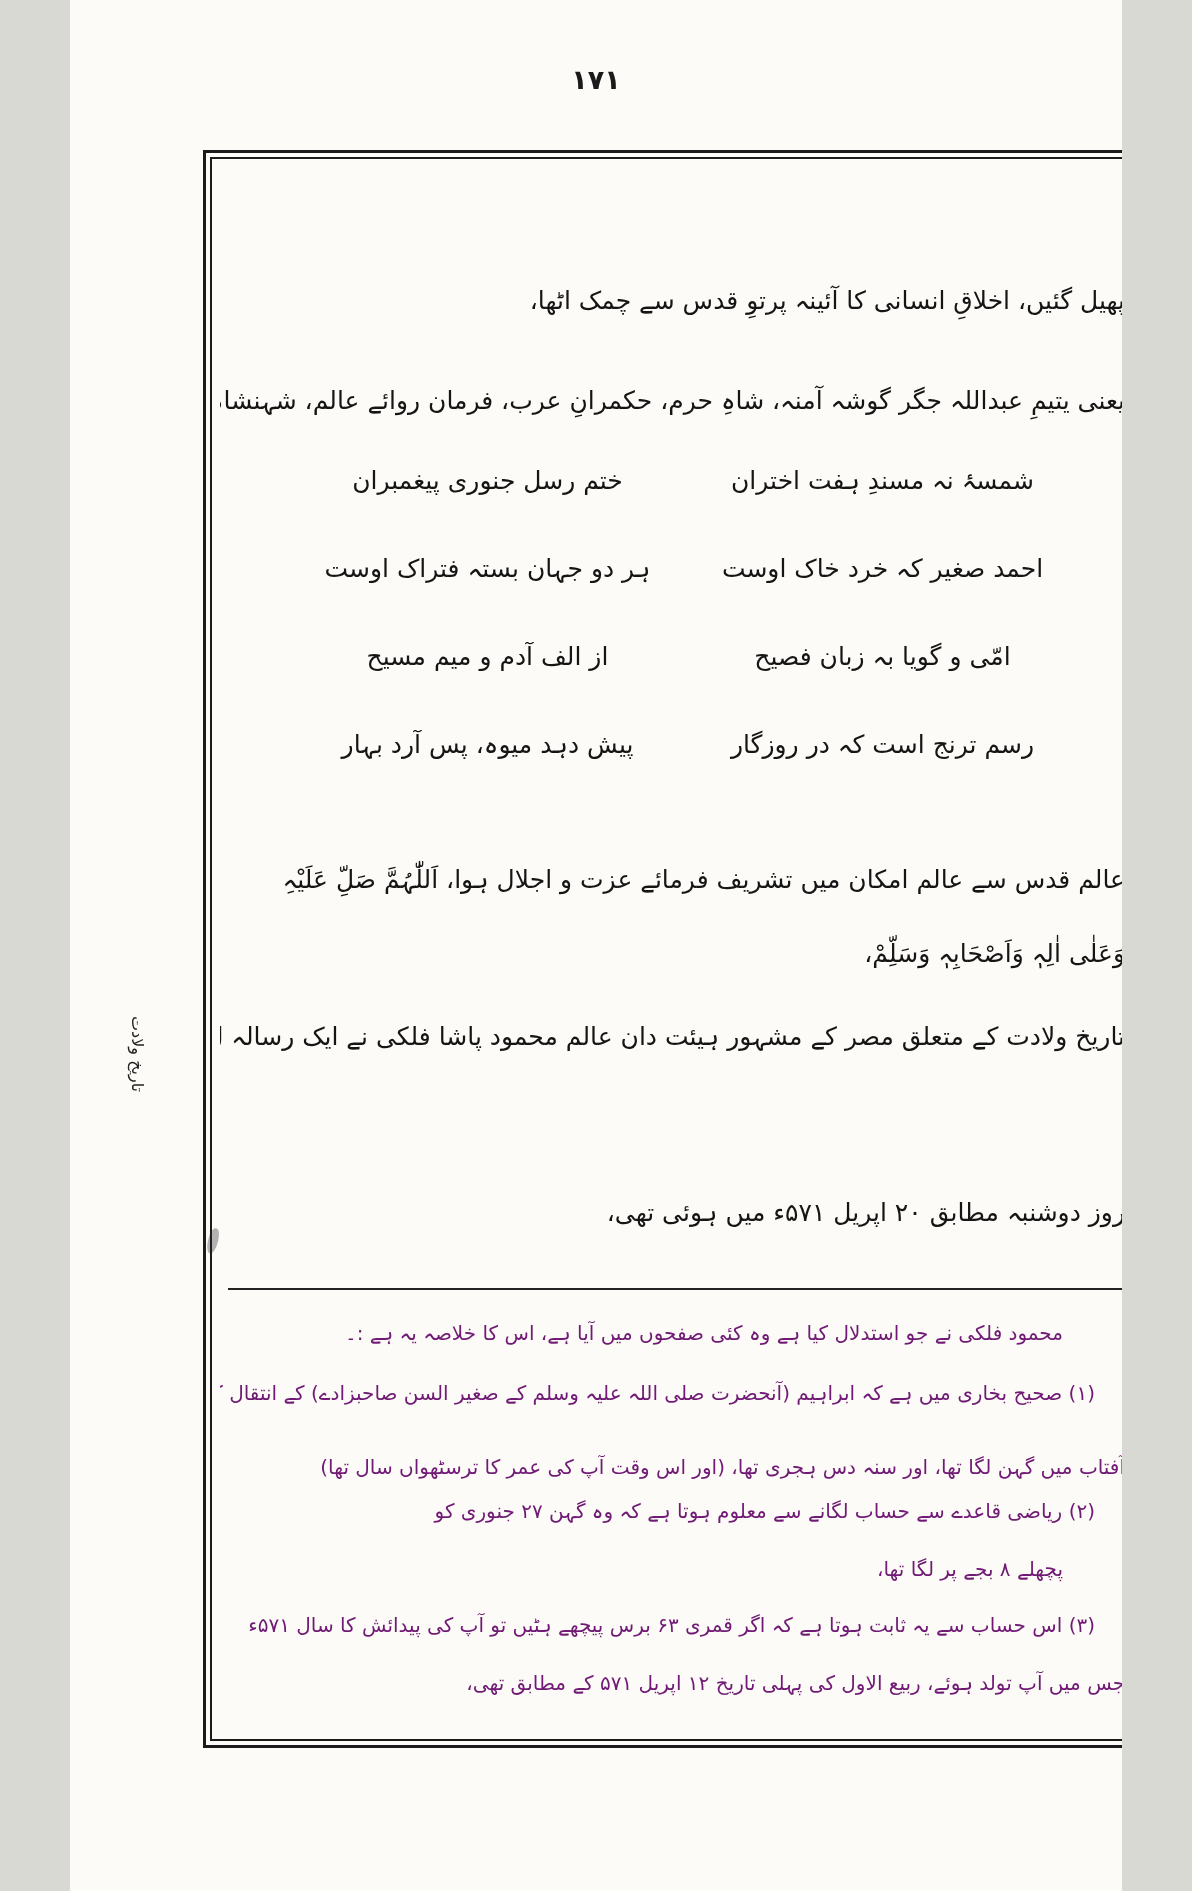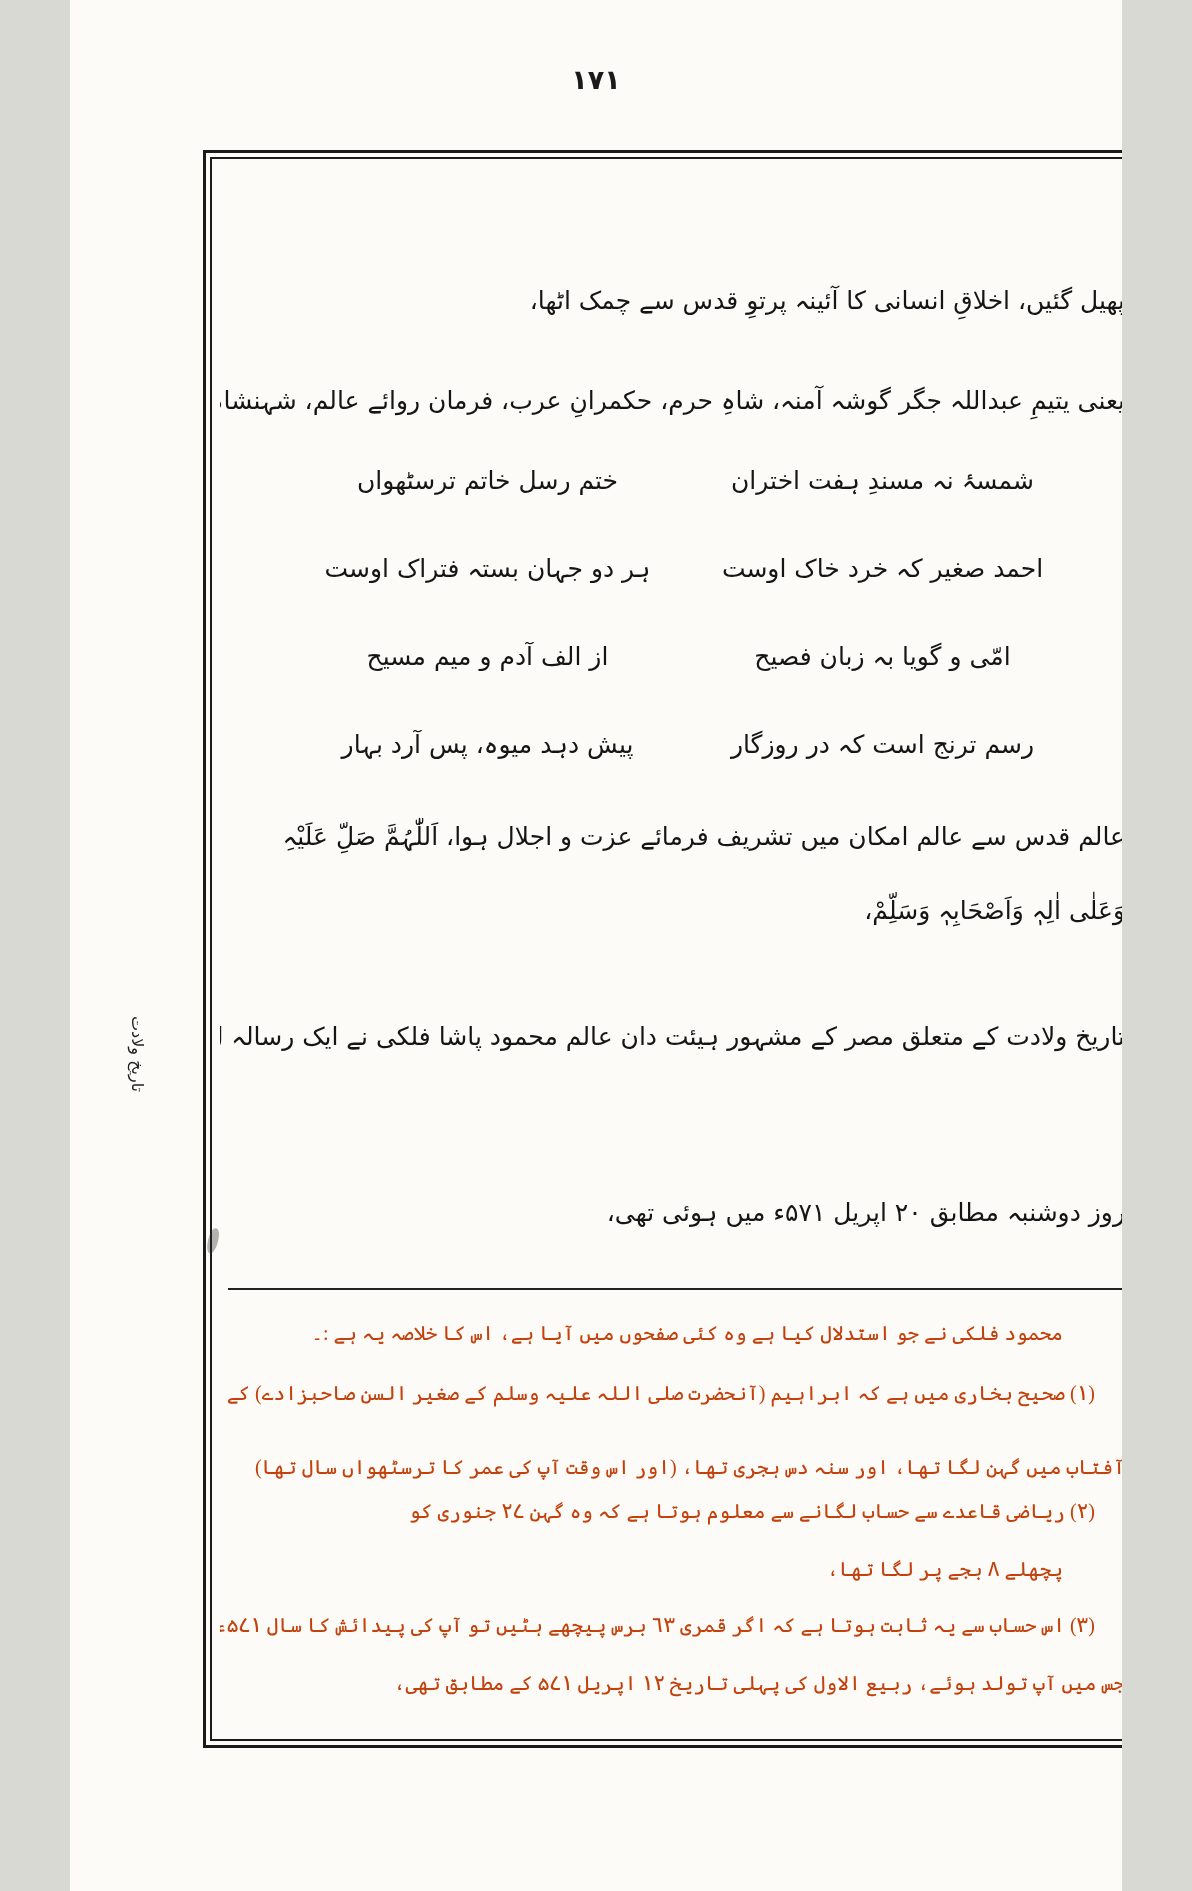"ختم رسل خاتم ترسٹھواں" span.verse-half { text: خاتم ترسٹھواں -> جنوری پیغمبران }
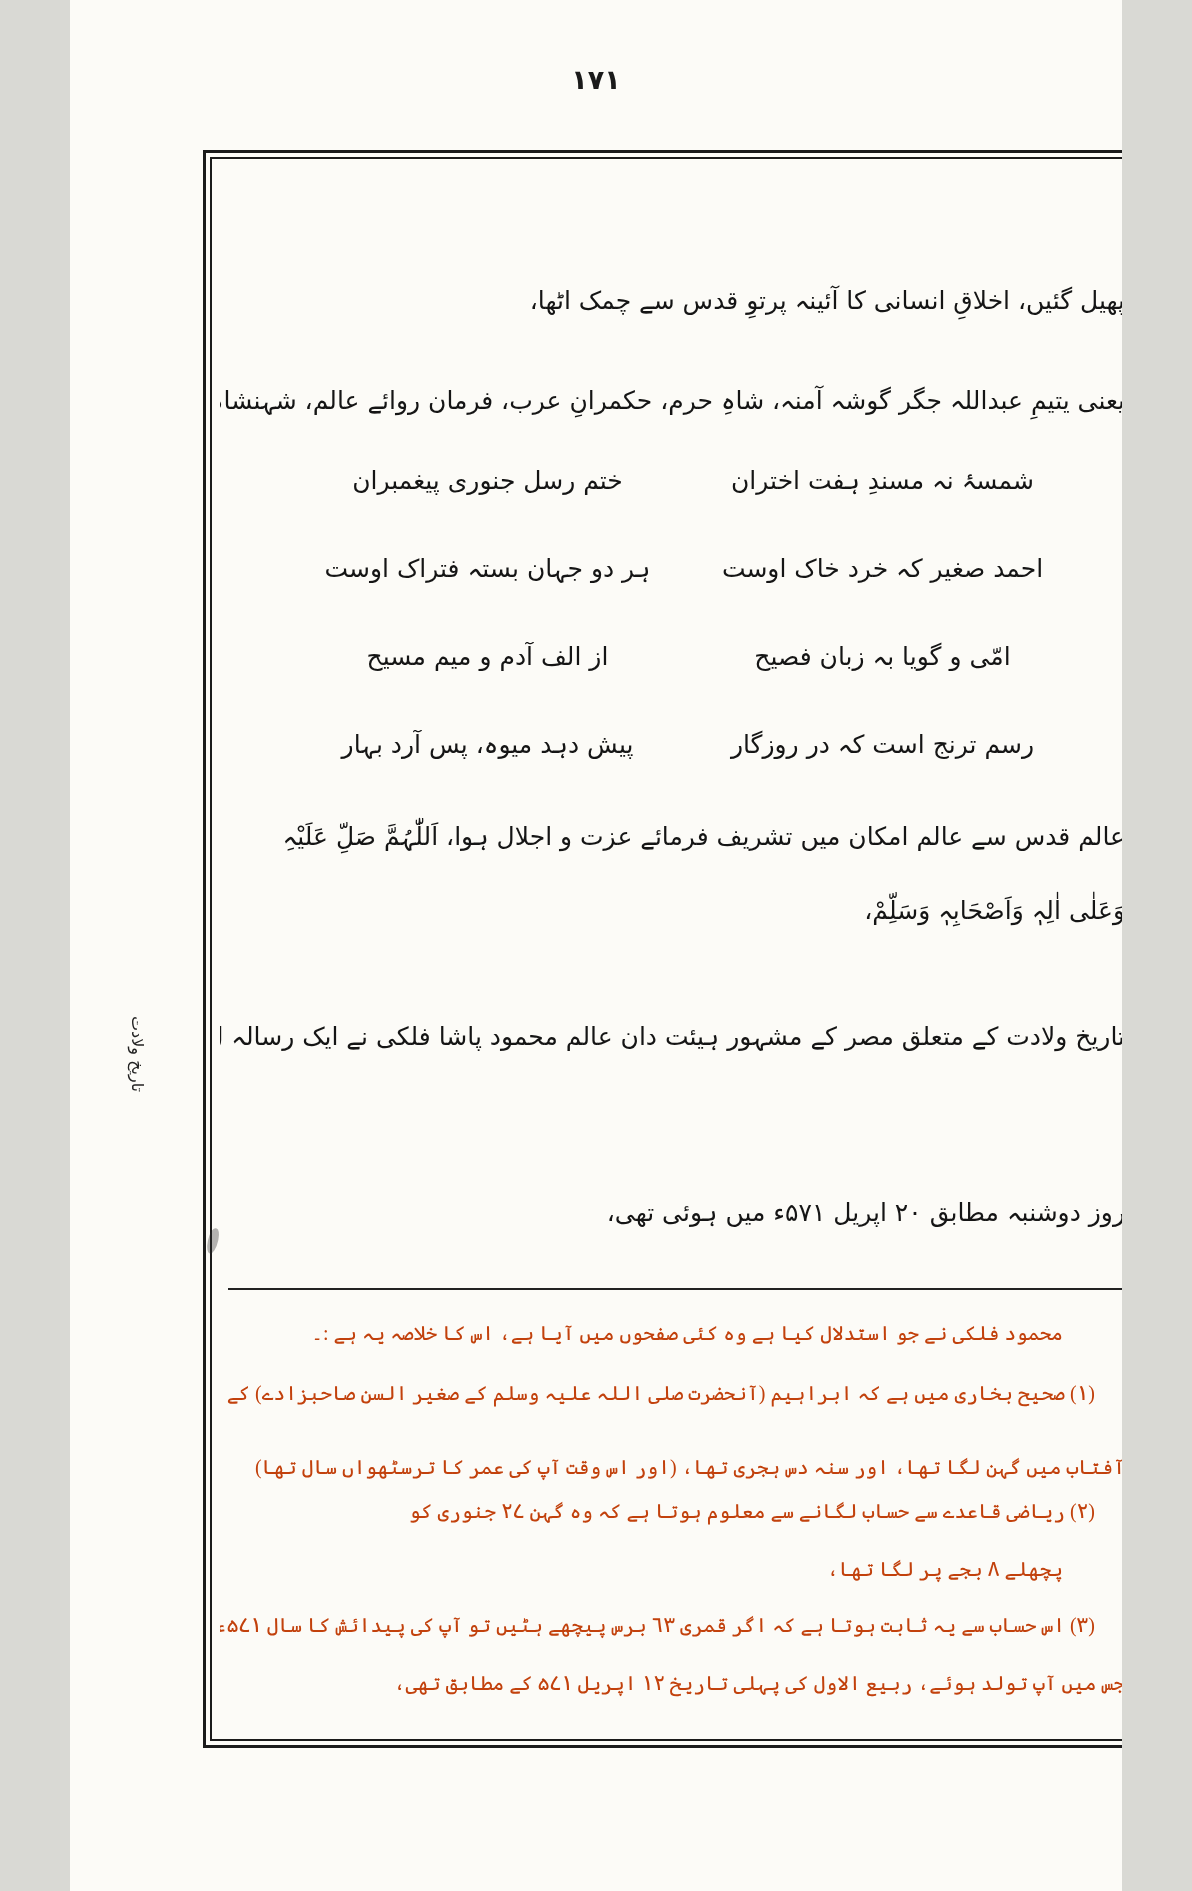"عالم قدس سے عالم امکان" .ln.salat { margin-top: none -> 43px }
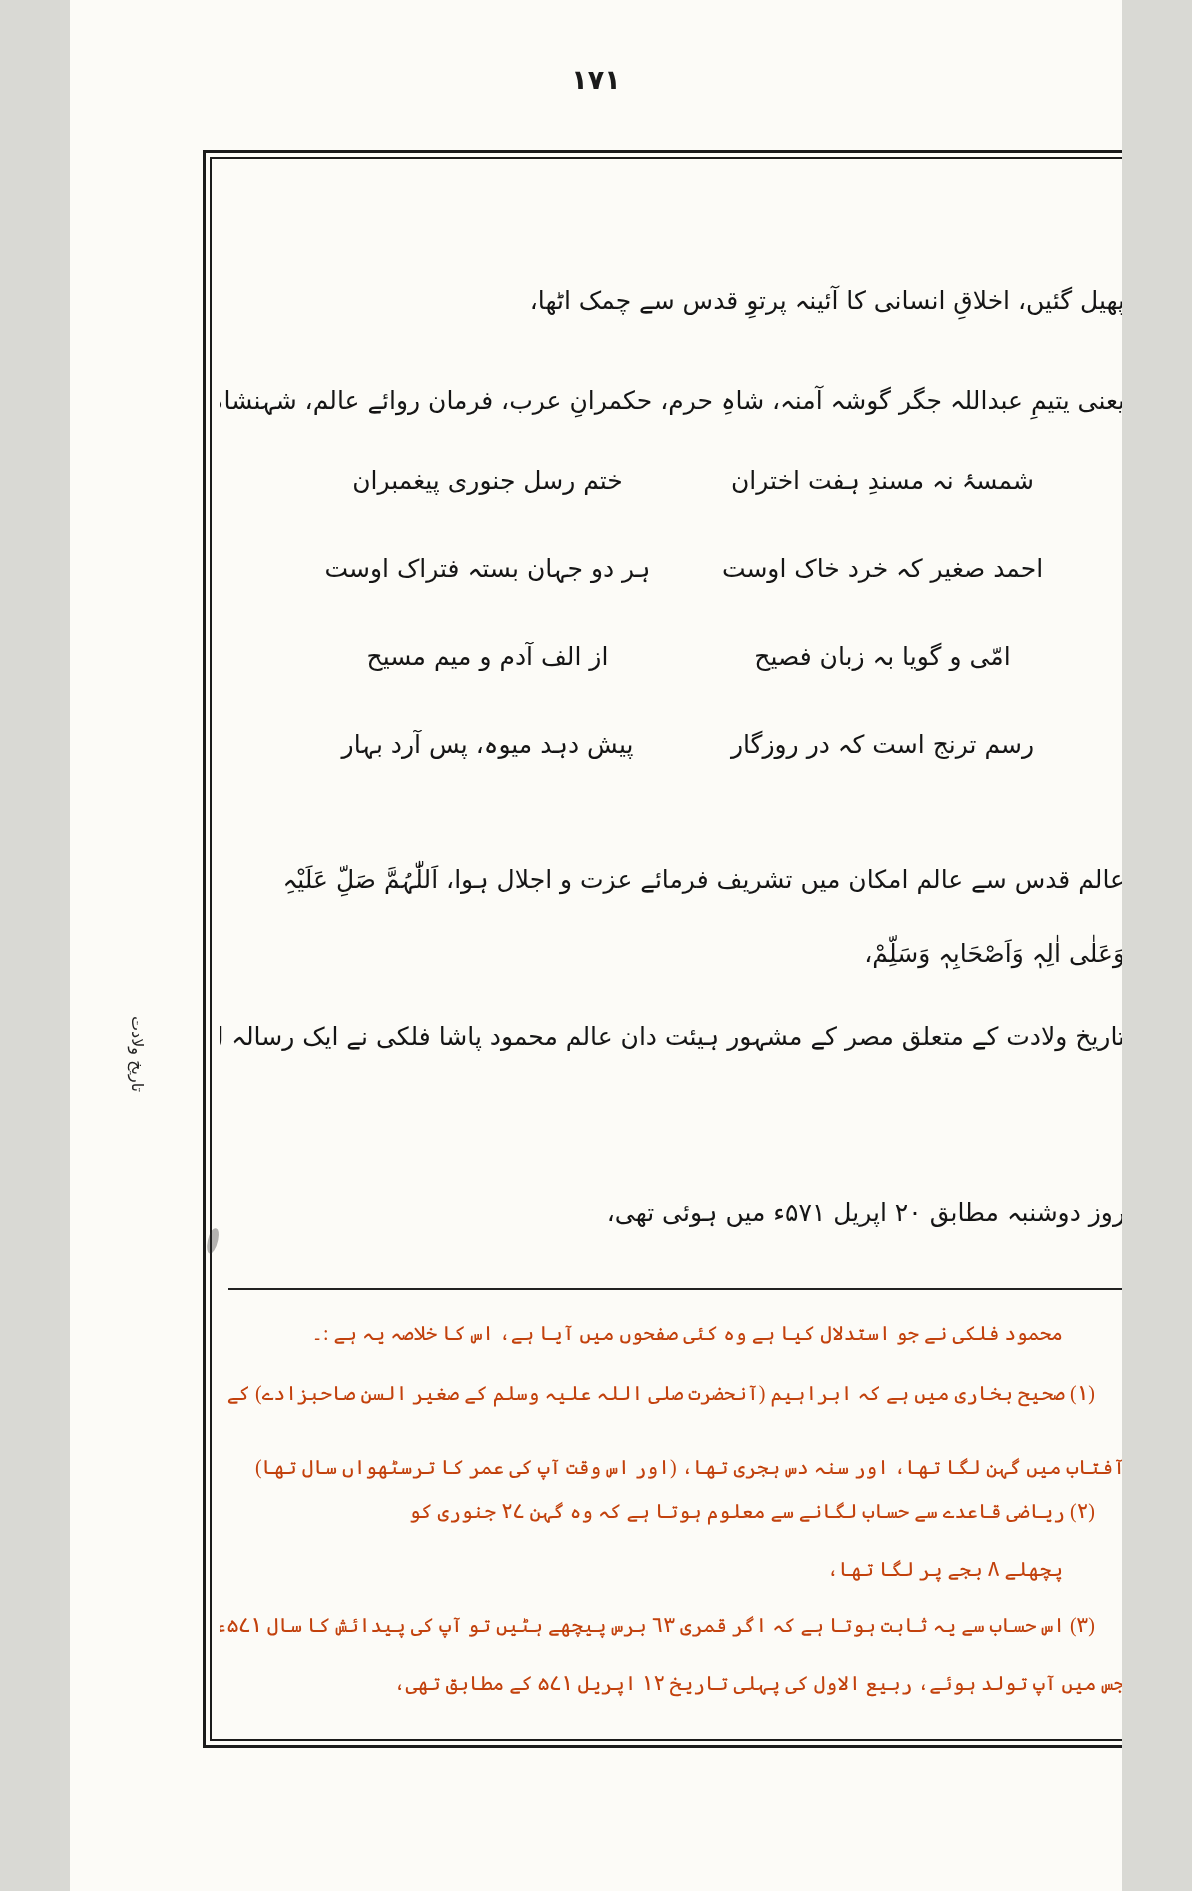"محمود فلکی نے جو استدلال" .ln.foot { color: #c2410c -> #701a75; font-family: Liberation Serif, serif -> none }
